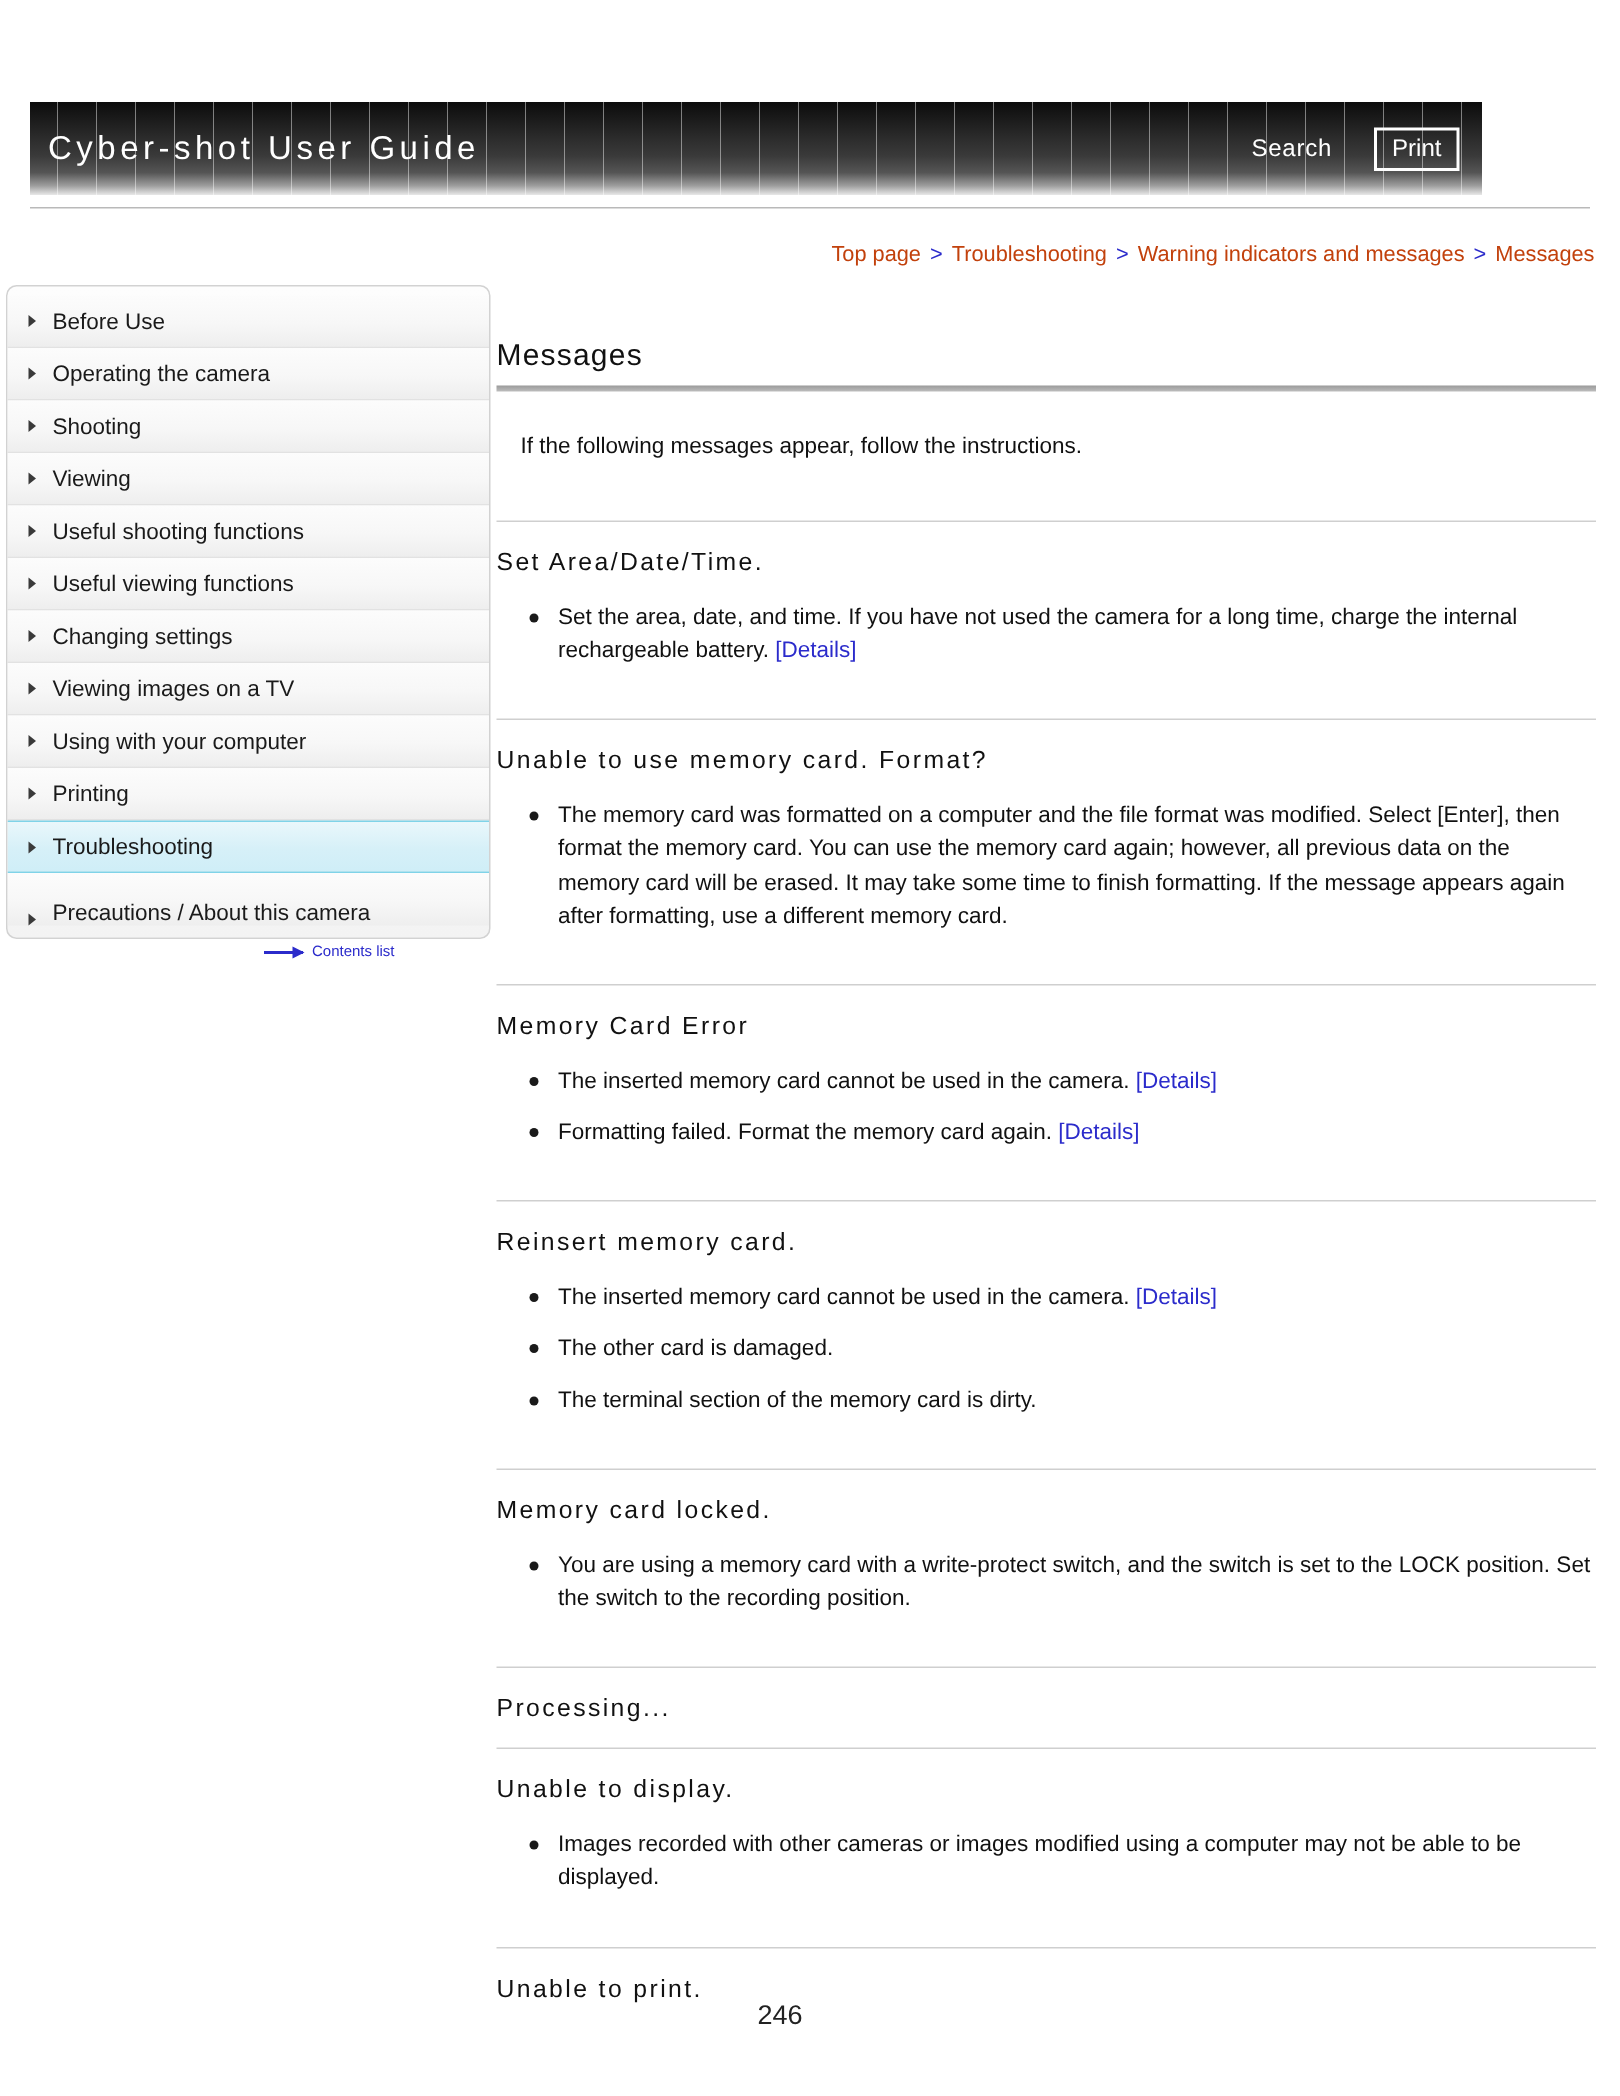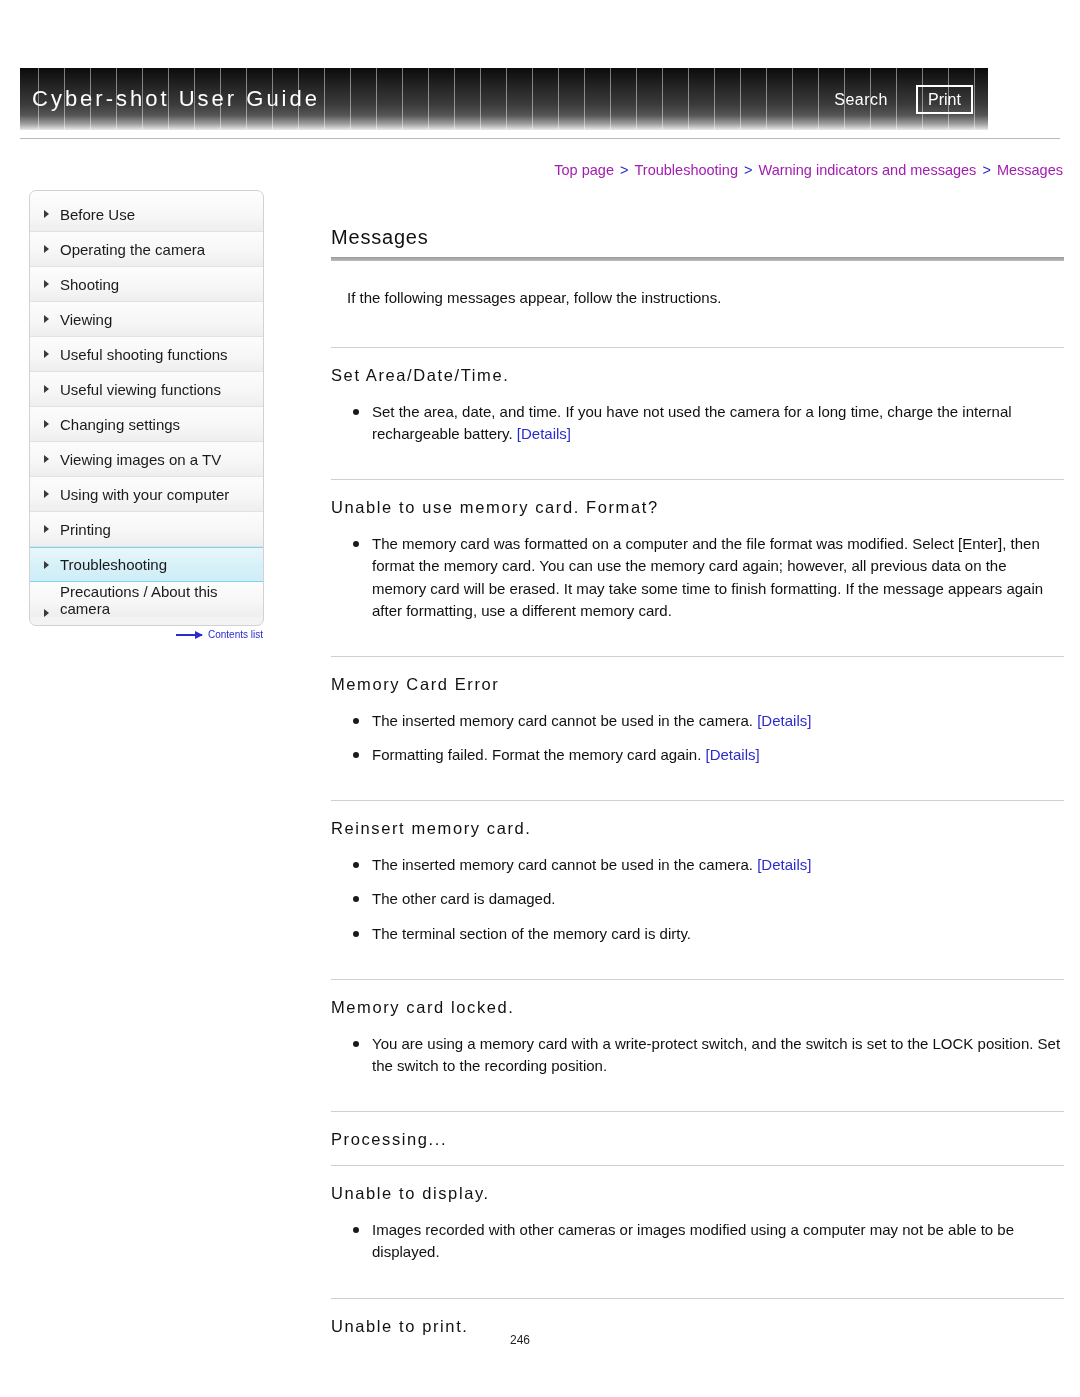"Top page" #breadcrumb .crumb { color: #a21caf -> #c2410c }
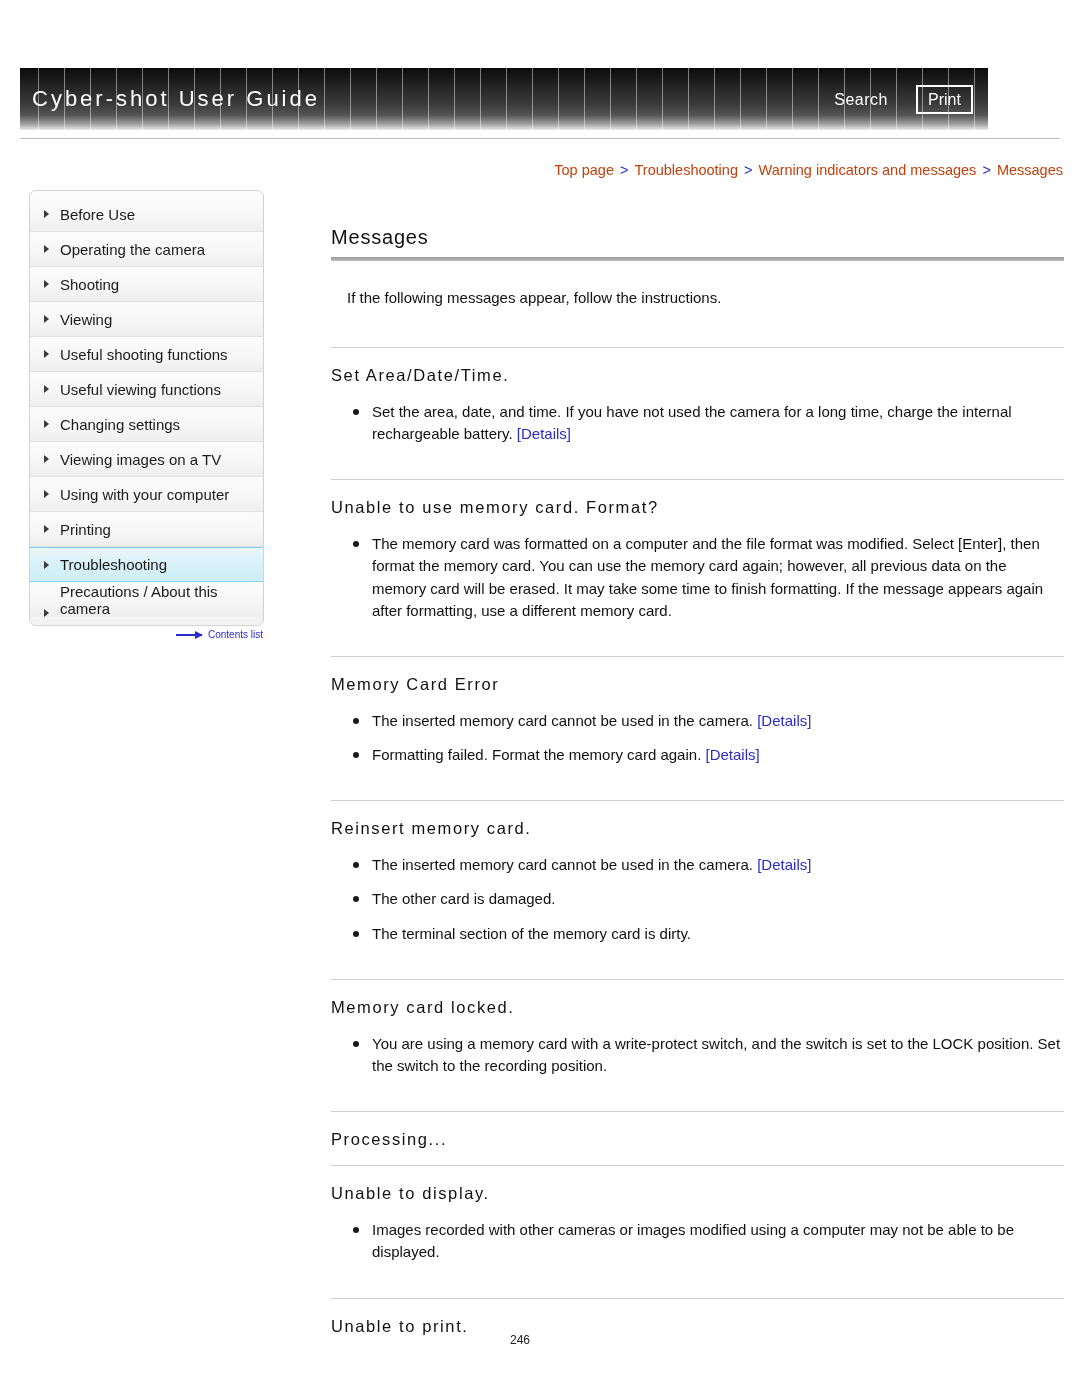"Before Use" #sidebar { left: 29px -> 4px; width: 235px -> 323px }
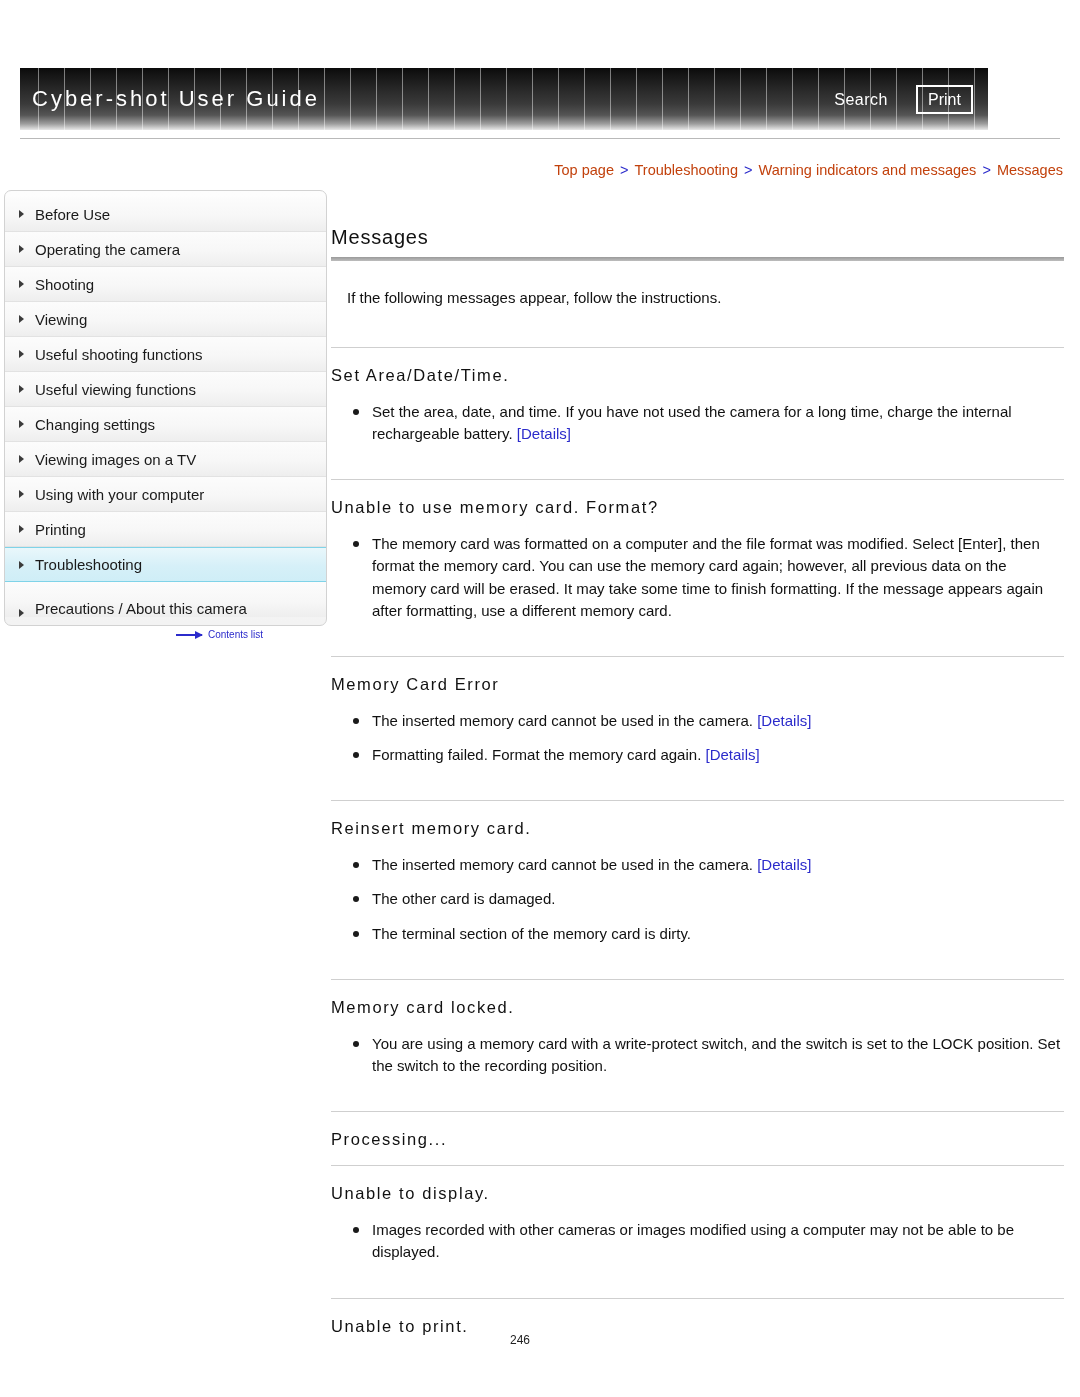"246" #page-number { font-size: 12px -> 18px }
